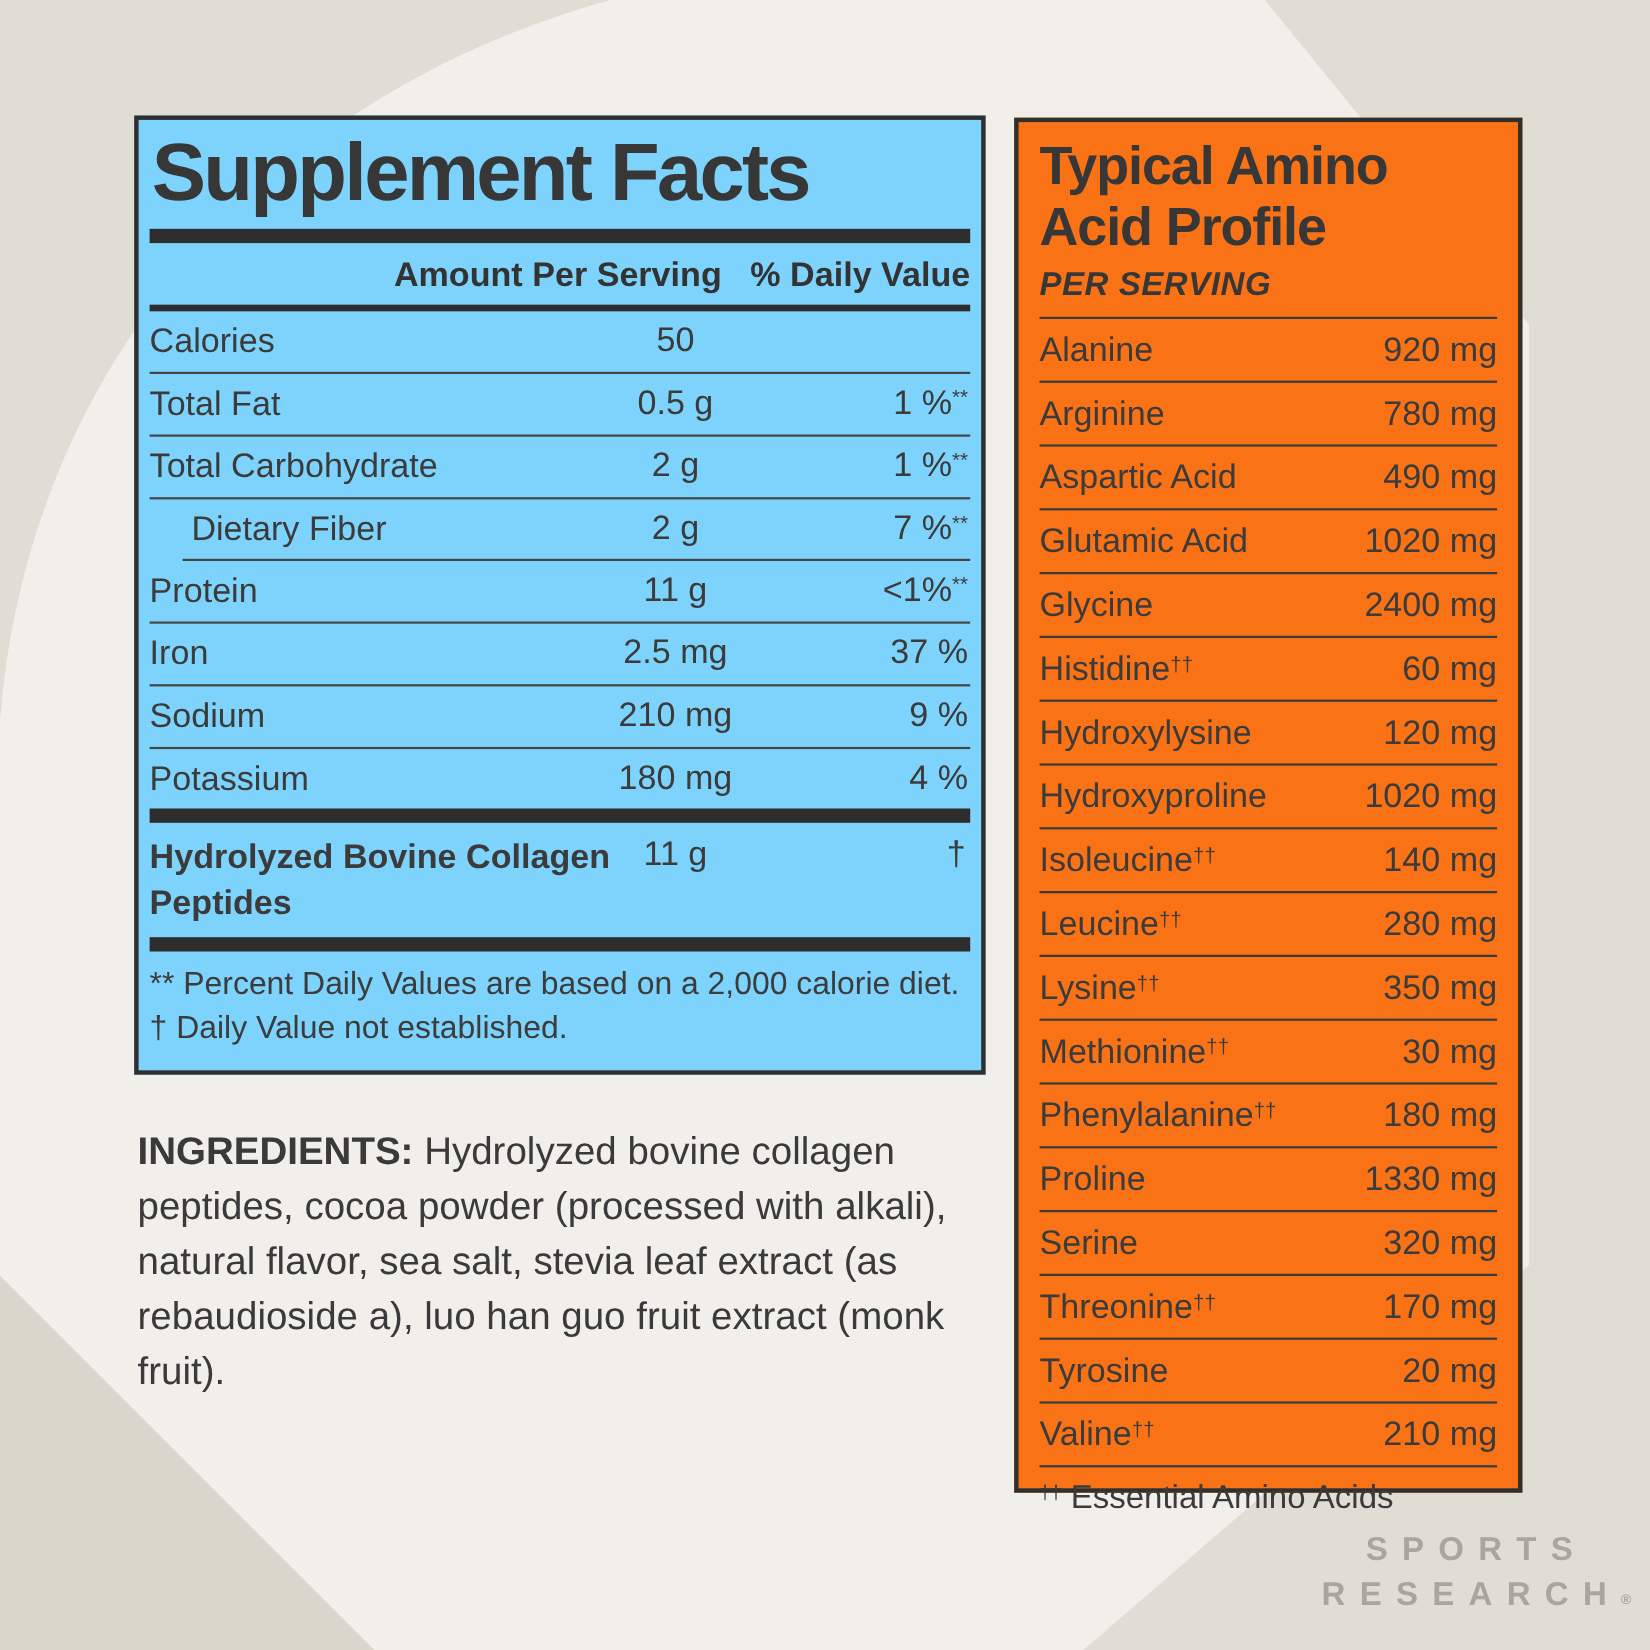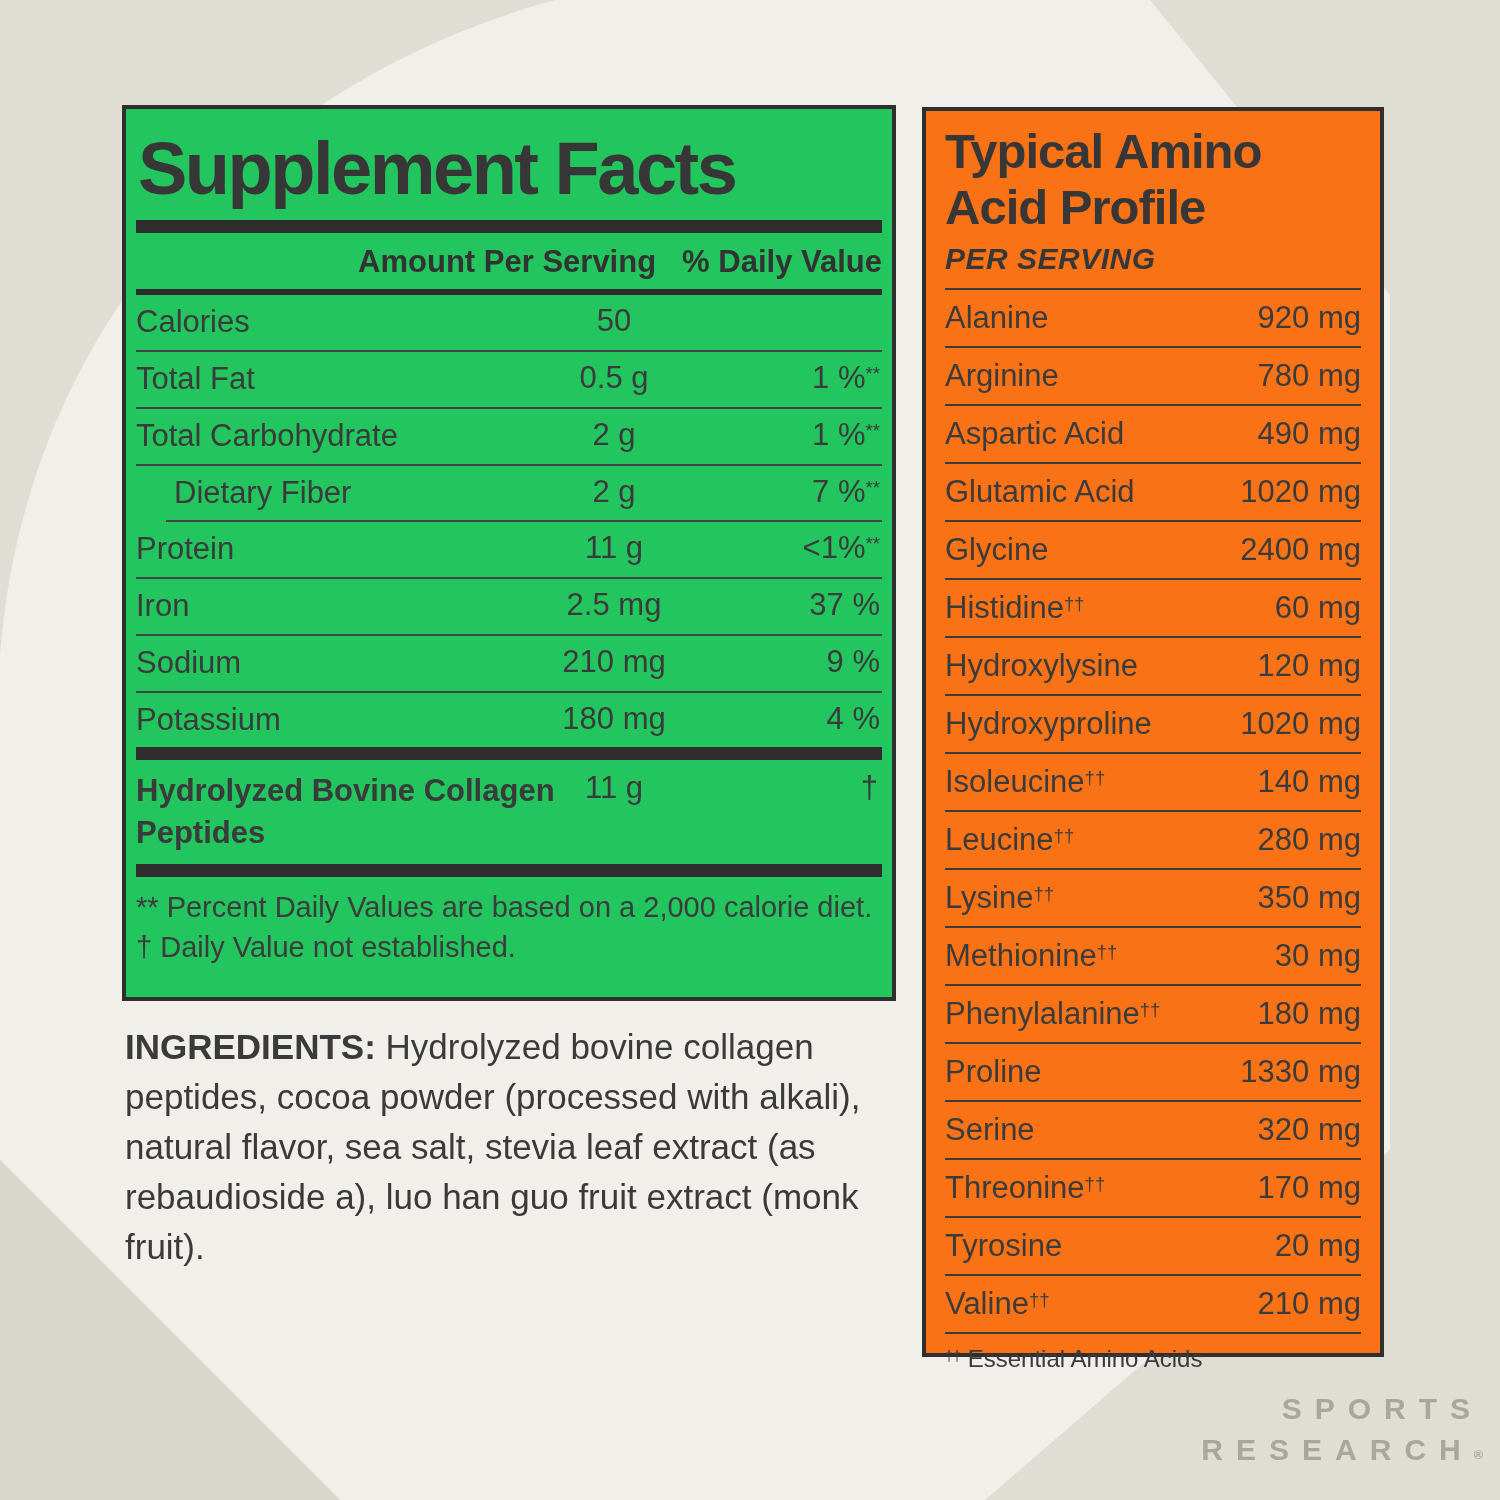"Supplement Facts" #sf-panel { background: #22c55e -> #7dd3fc; padding: 12px 10px -> 0 10px }
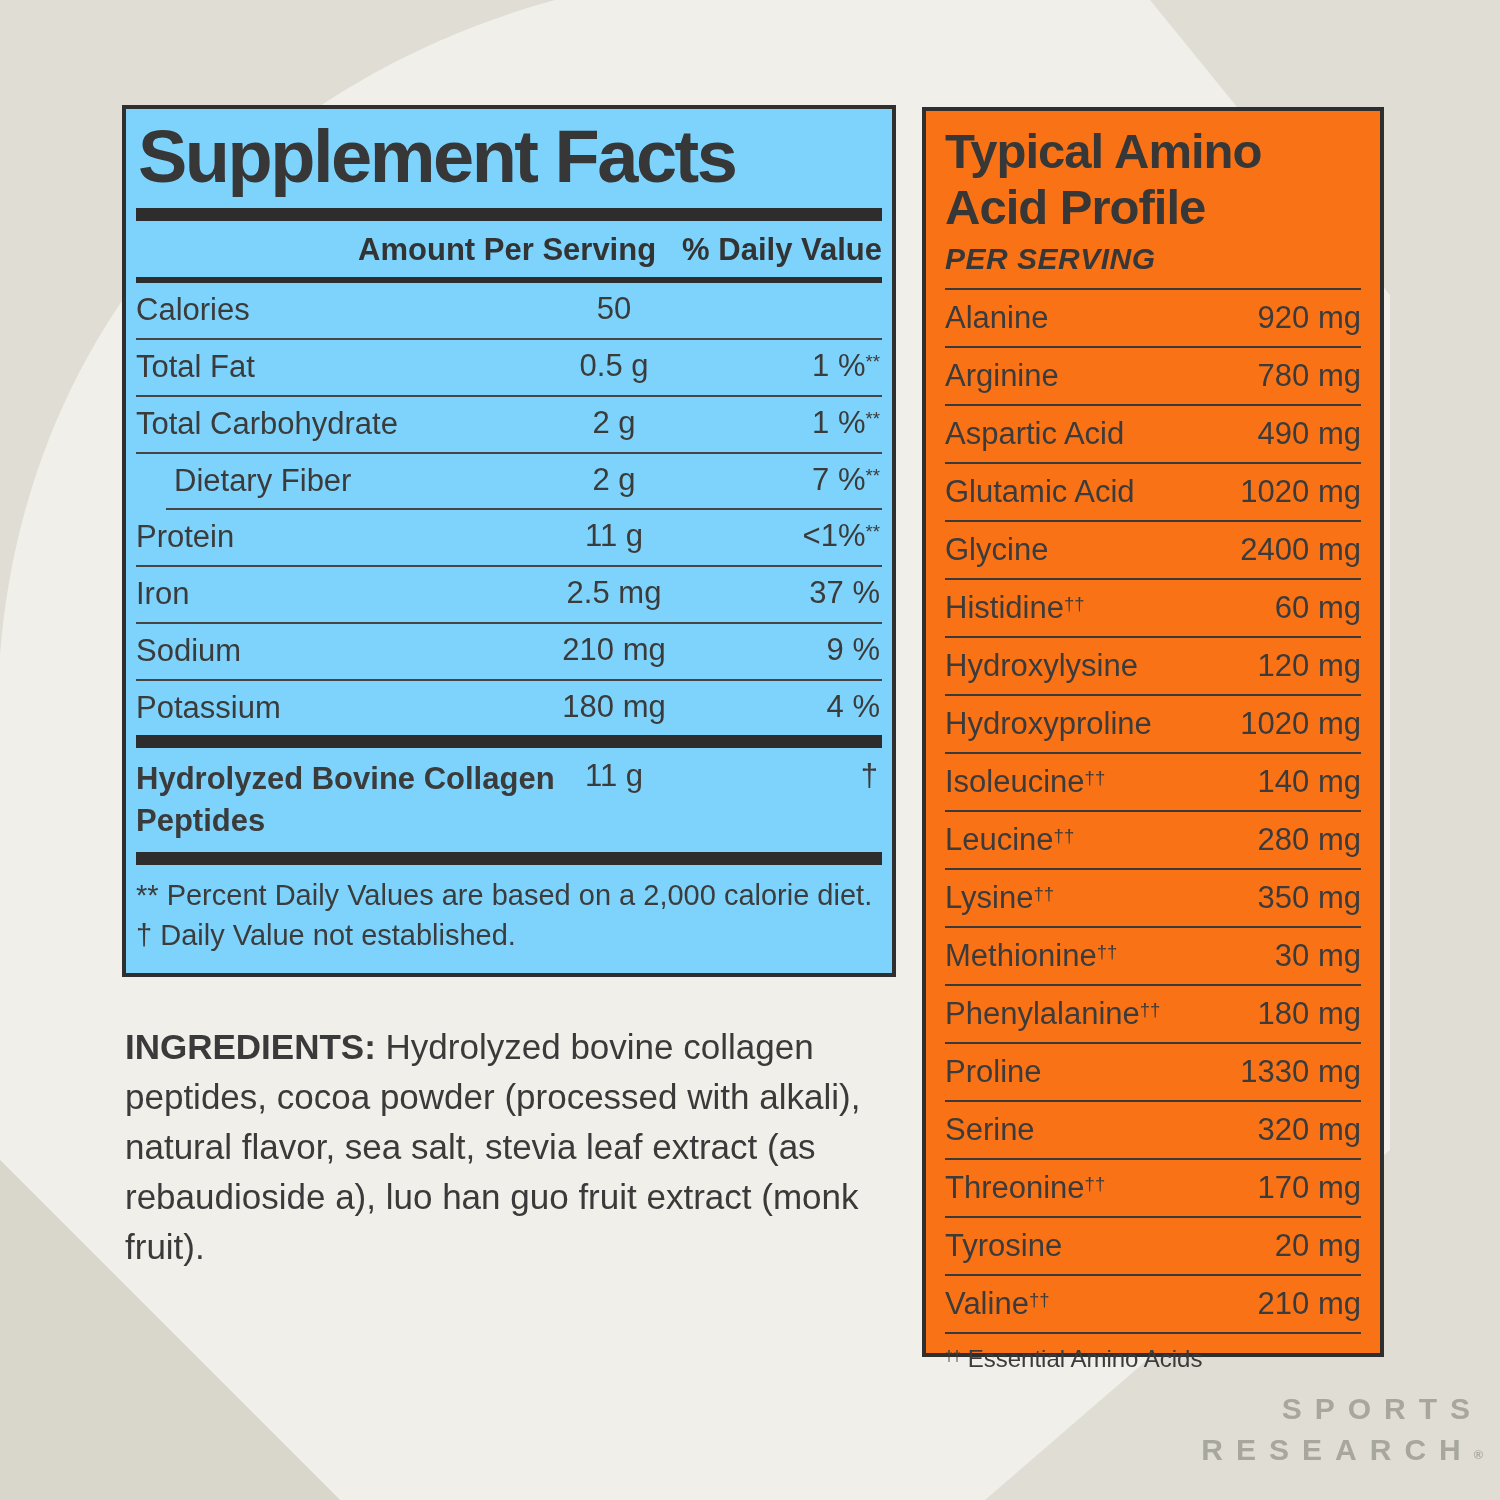"†† Essential Amino Acids" #aa-footnote { font-size: 24px -> 30px }
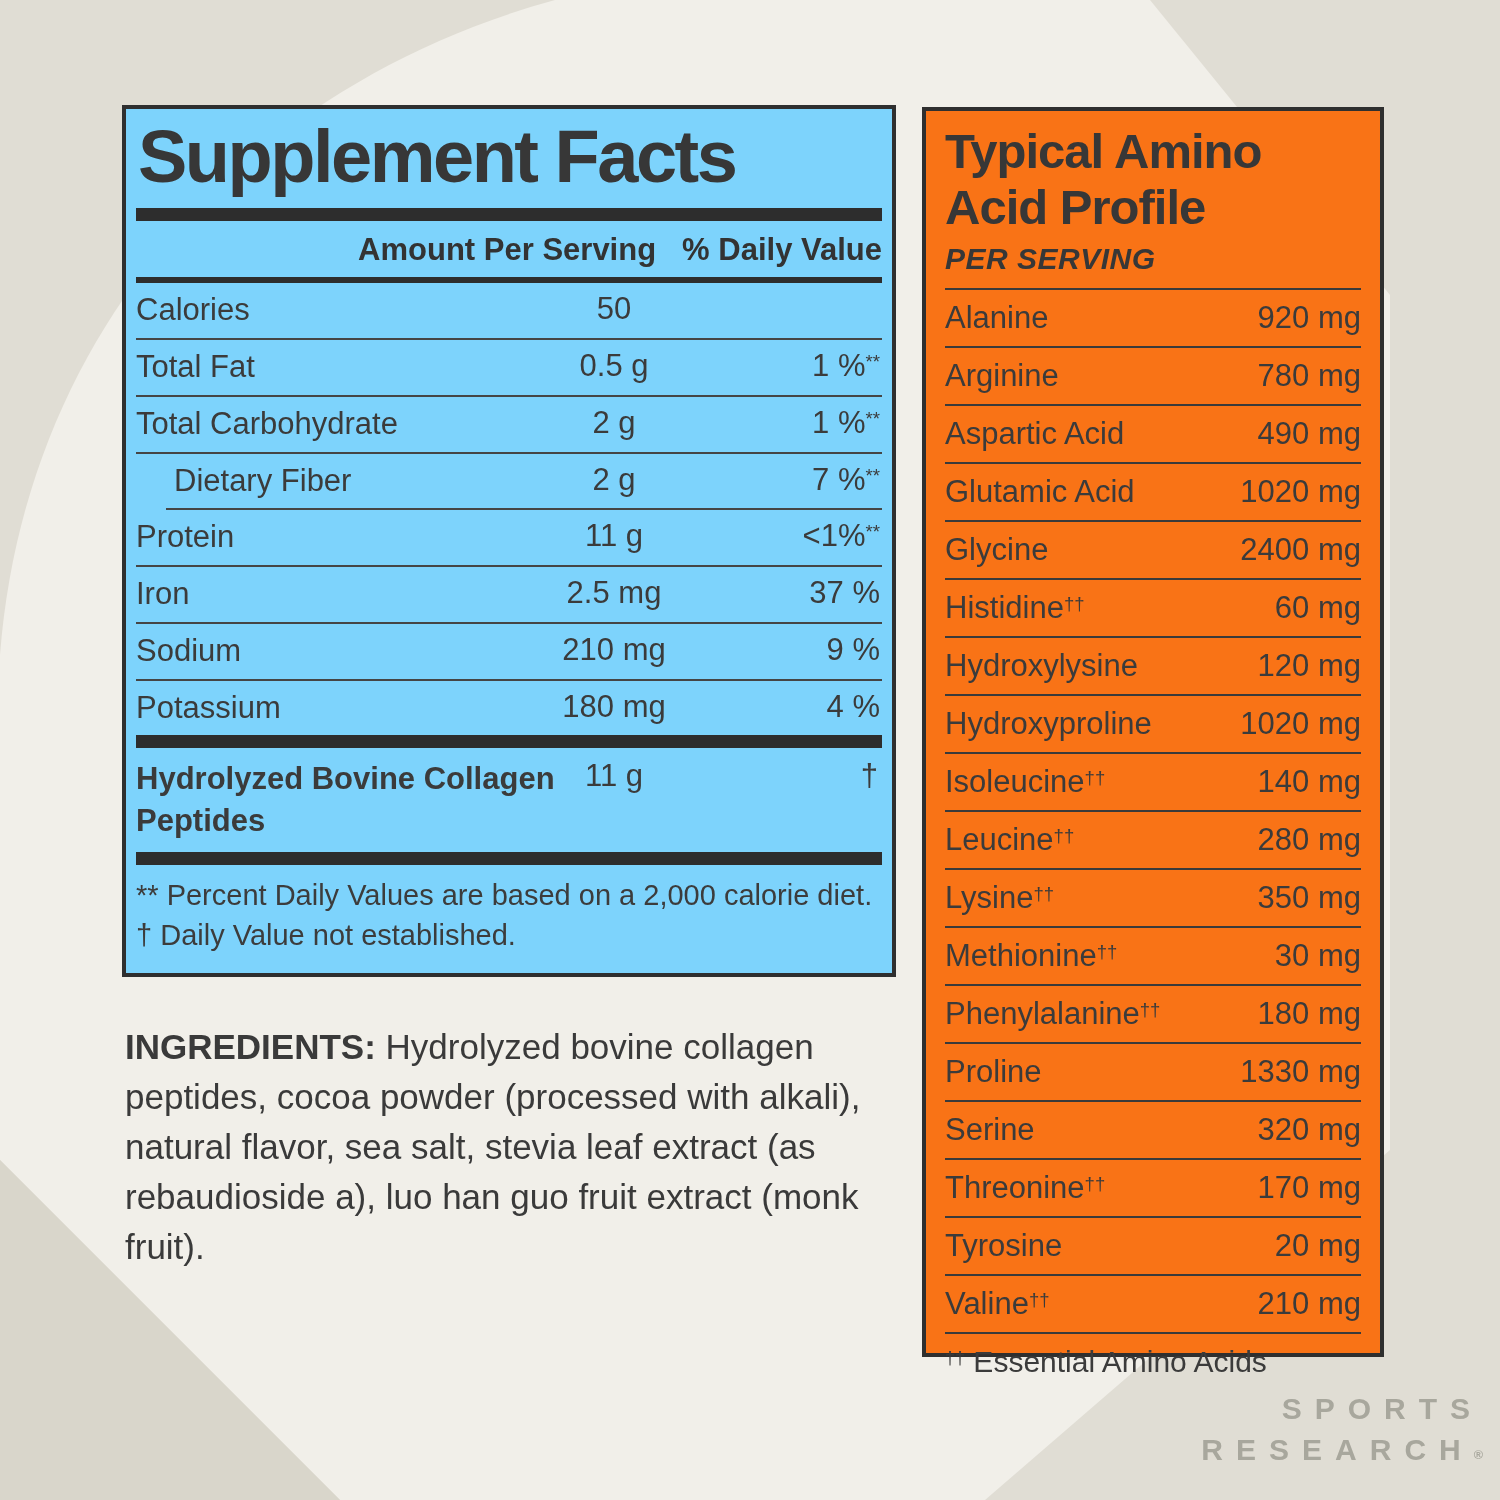"SPORTS" #brand .ln { text-align: none -> center }
